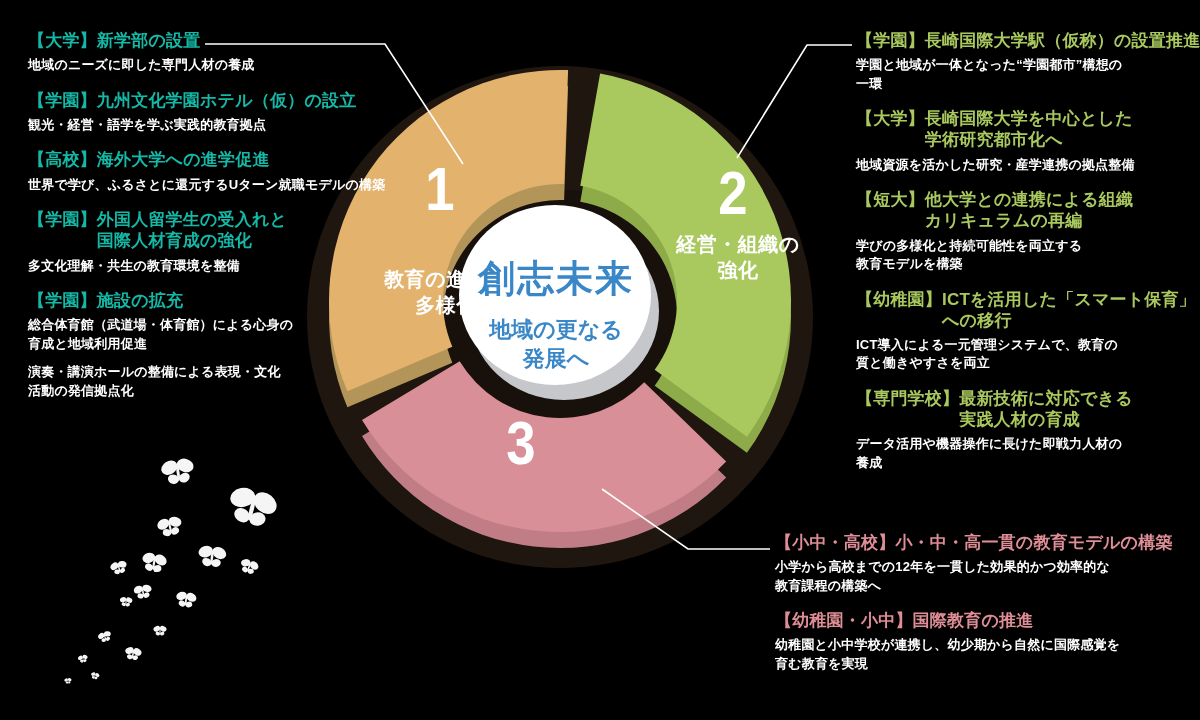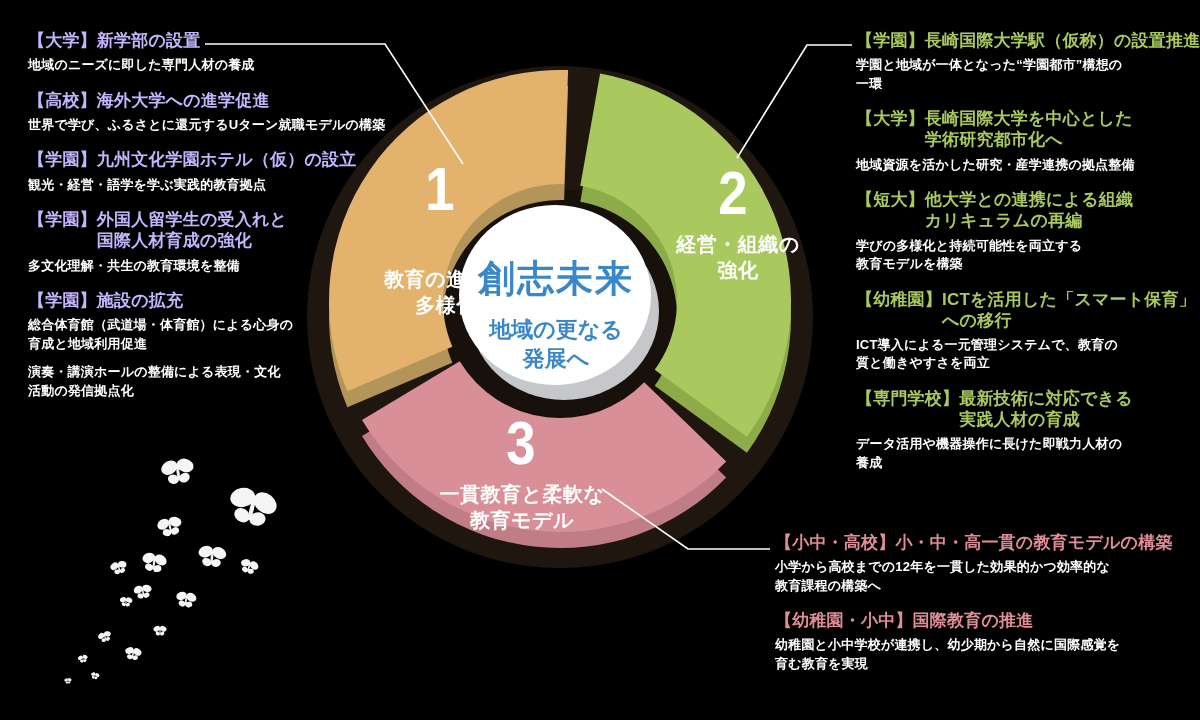"【大学】新学部の設置" .col-left .hdr { color: #c4b5fd -> #14b8a6 }
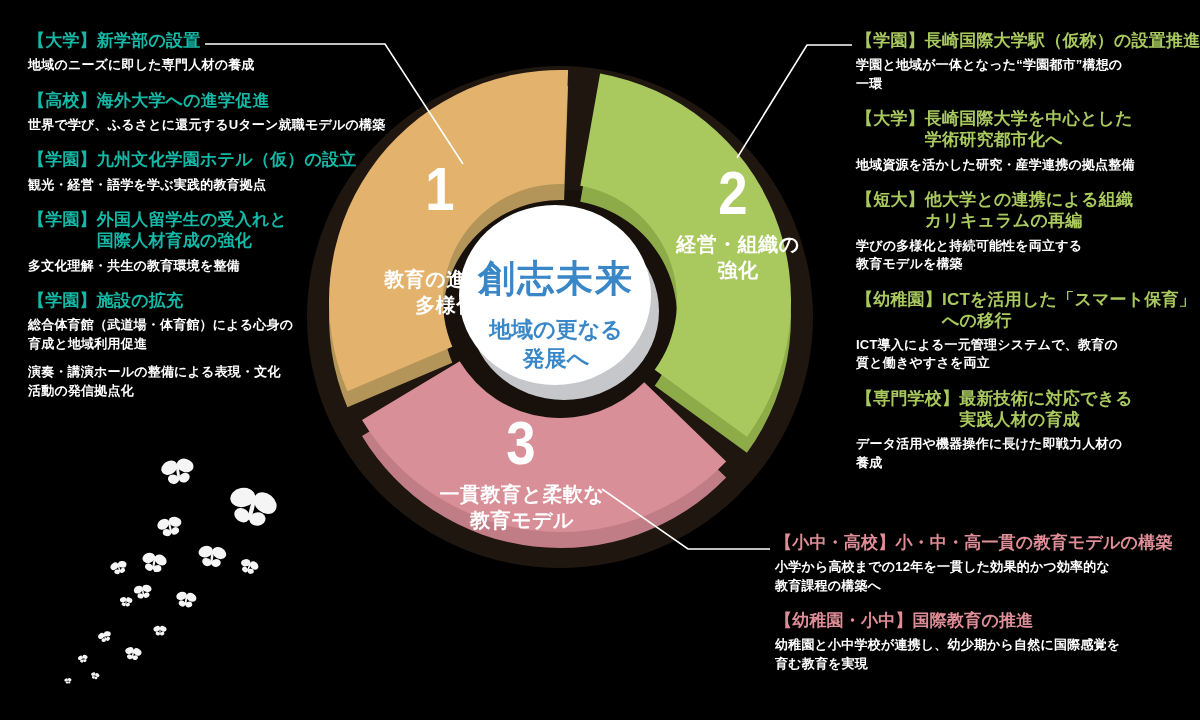"【高校】海外大学への進学促進" div.item { order: before "【学園】九州文化学園ホテル（仮）の設立" -> after "【学園】九州文化学園ホテル（仮）の設立" }
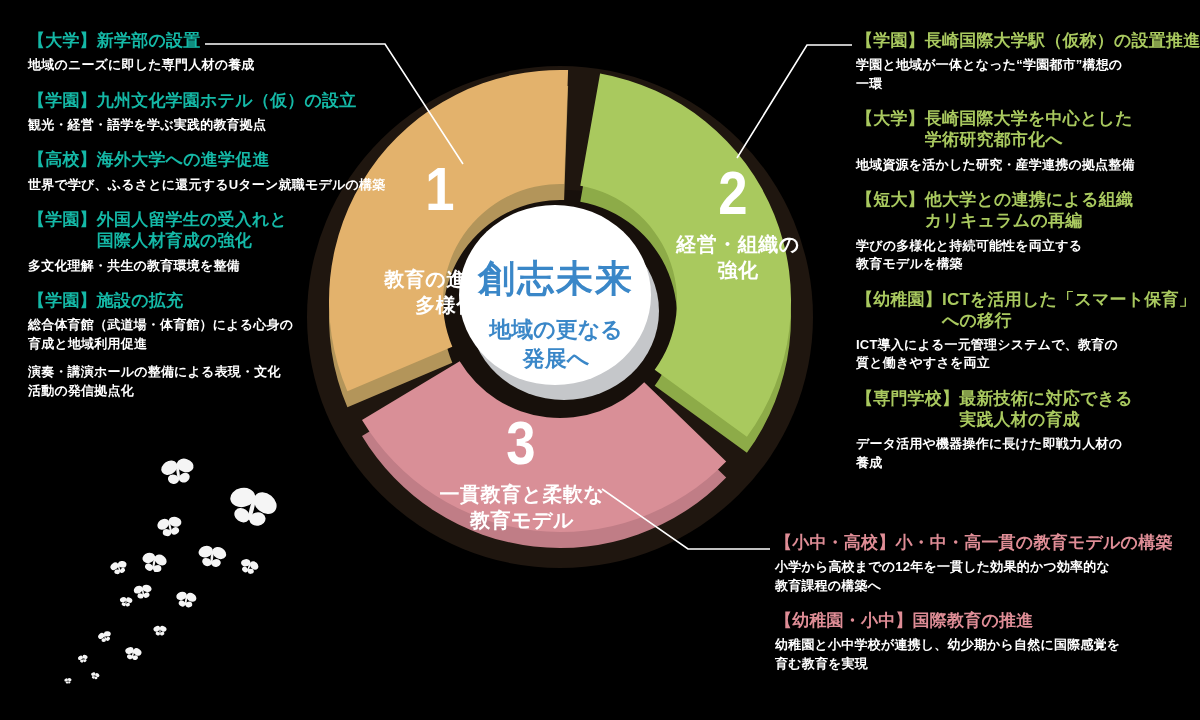"一貫教育と柔軟な" div.seg-label { html: <div>一貫教育と柔軟な 教育モデル</div> -> none }
